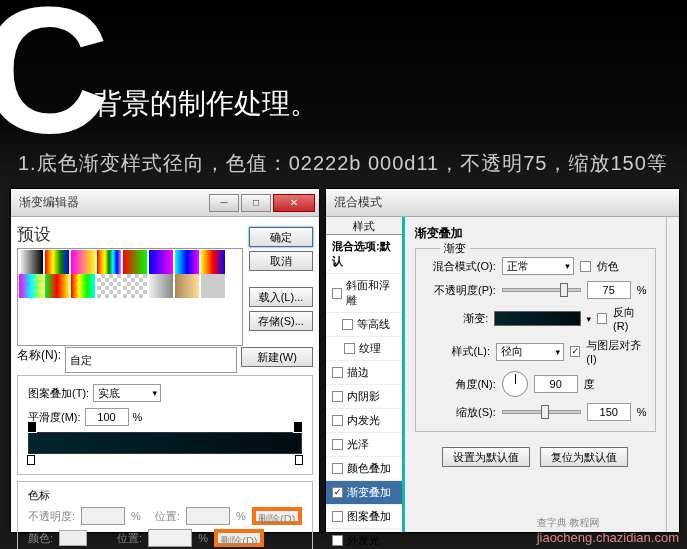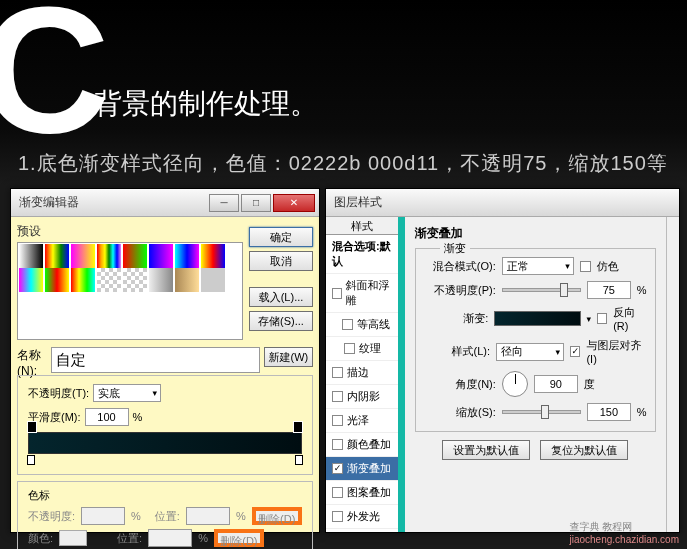"渐变编辑器" .dialog { background: #fef9c3 -> #ffffff }
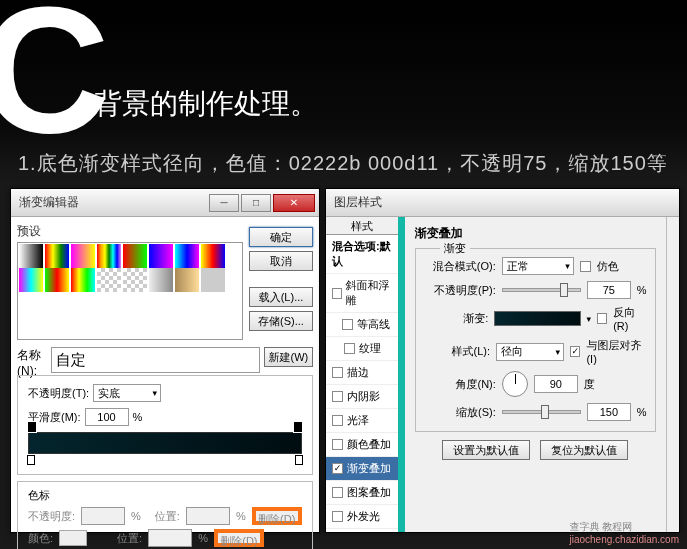"图层样式" span.title-text { text: 图层样 -> 混合模 }
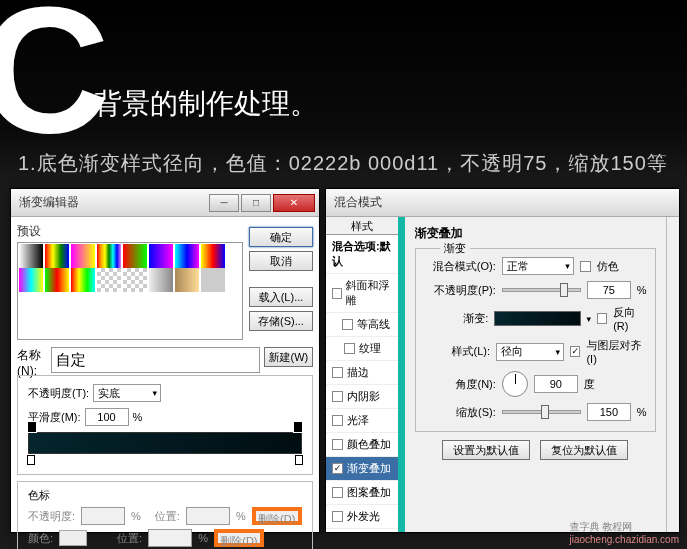"预设" .presets-box .group-label { font-size: 12px -> 17px }
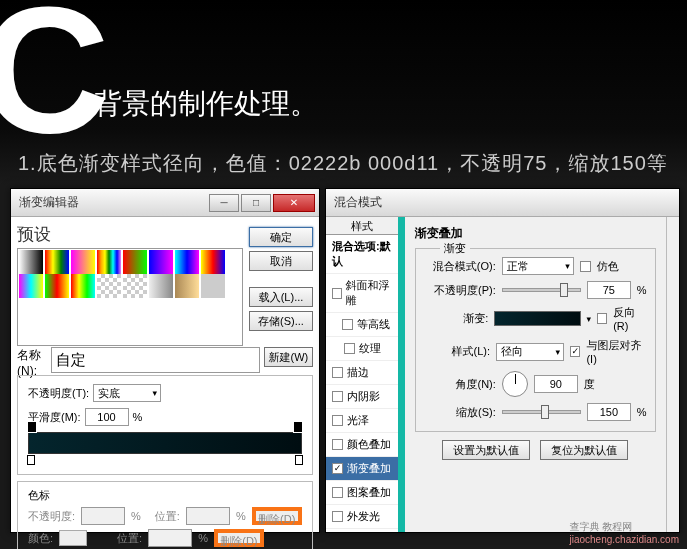"样式" .style-list { border-right: 7px solid #14b8a6 -> 3px solid #14b8a6 }
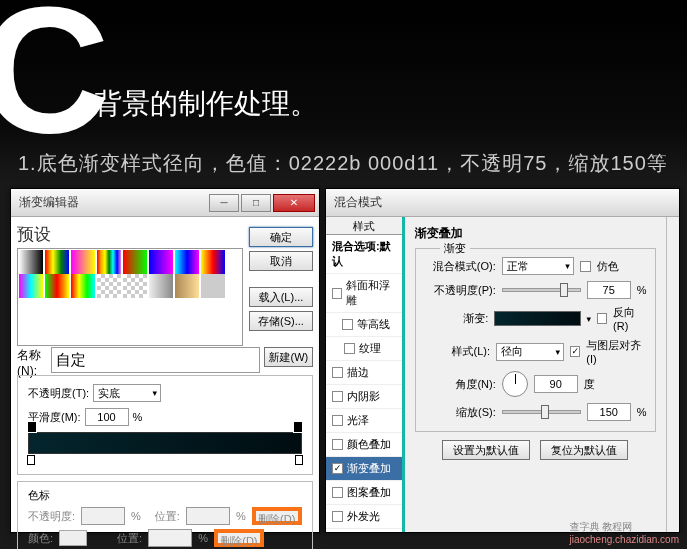"自定" .name-row input { font-size: 15px -> 11px }
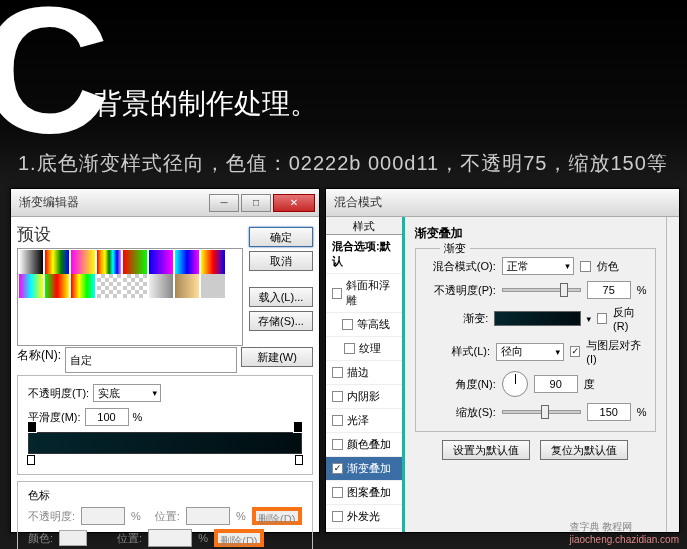"不透明度(T):" span { text: 不透明度 -> 图案叠加 }
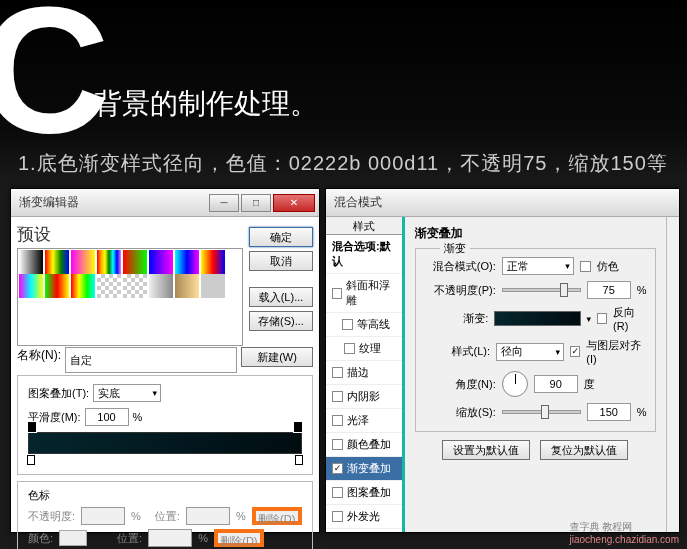"内发光" div.style-item { html: none -> <div> <span></span> <span>内发光</span> </div> }
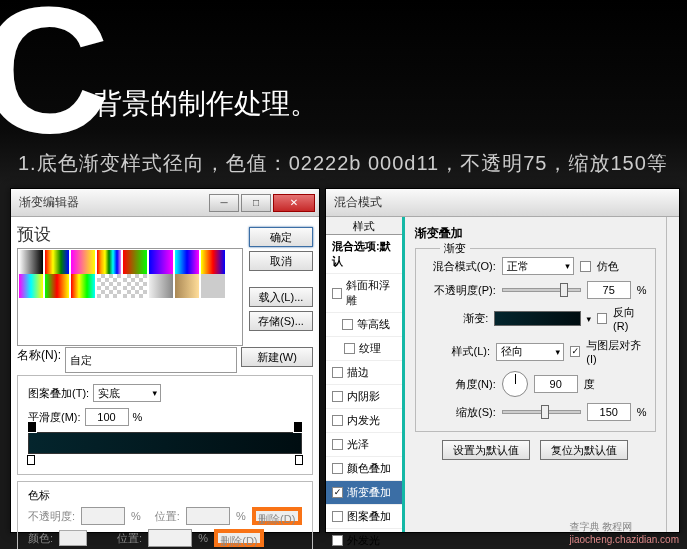"设置为默认值" .default-btns { margin-top: 8px -> 15px }
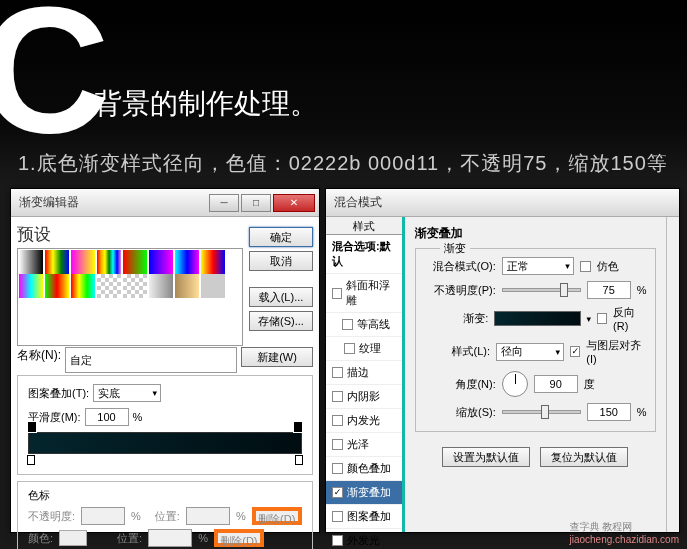"jiaocheng.chazidian.com" .watermark .sub { font-size: 10px -> 13px }
